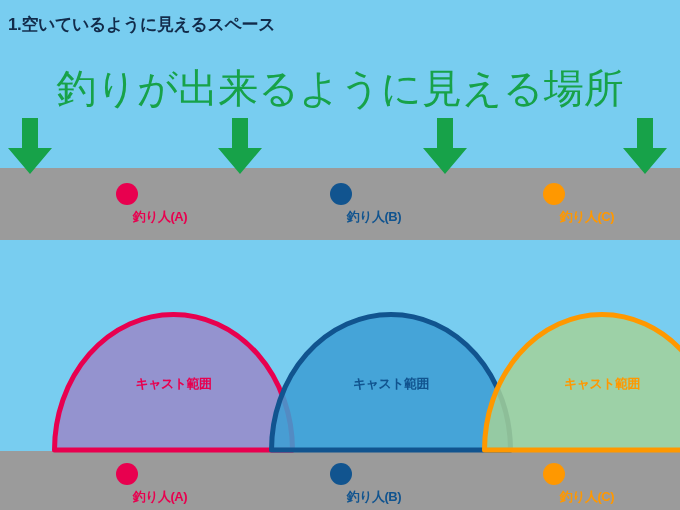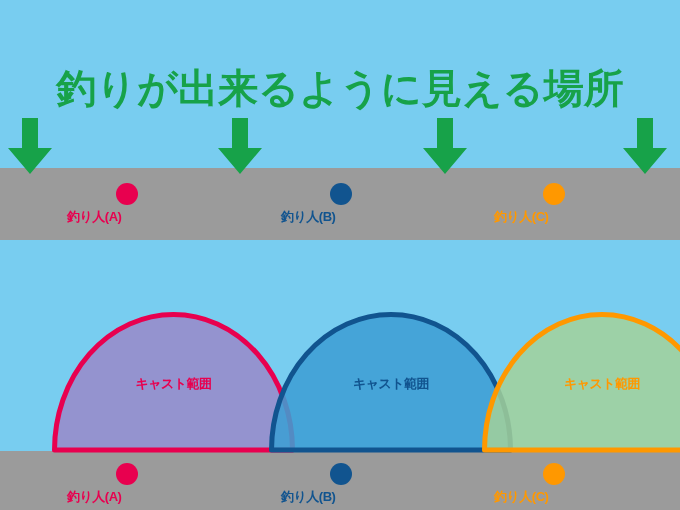"1.空いているように見えるスペース" div.section-title { html: none -> <div>1.空いているように見えるスペース</div> }
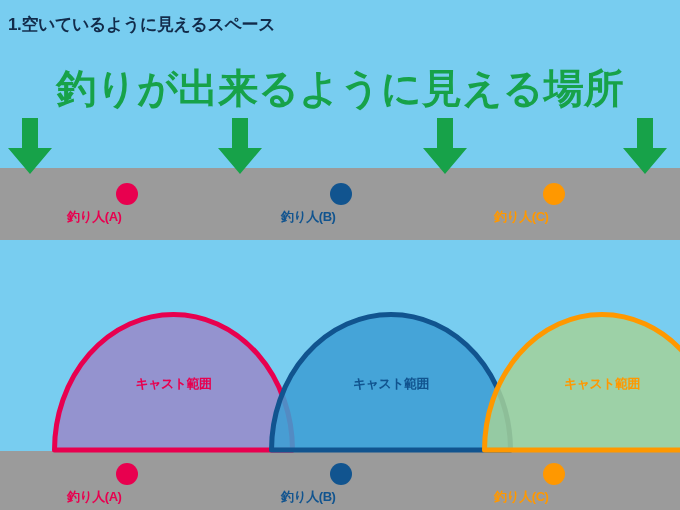"釣りが出来るように見える場所" #green-heading { font-weight: bold -> normal }
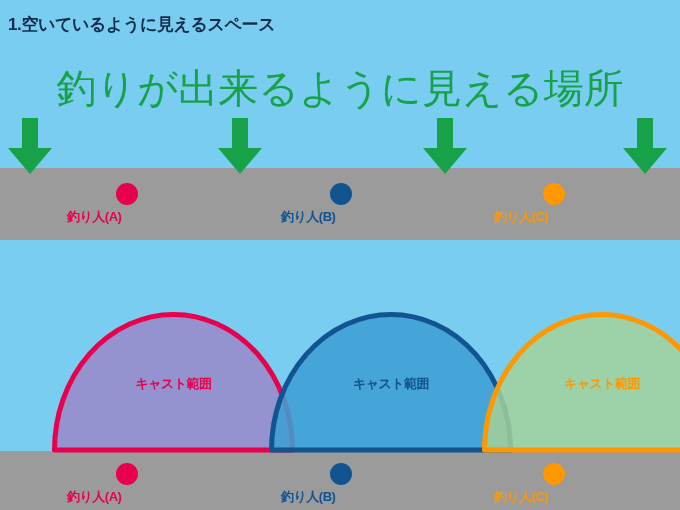"釣り人(A)" .angler { text-align: left -> right }
